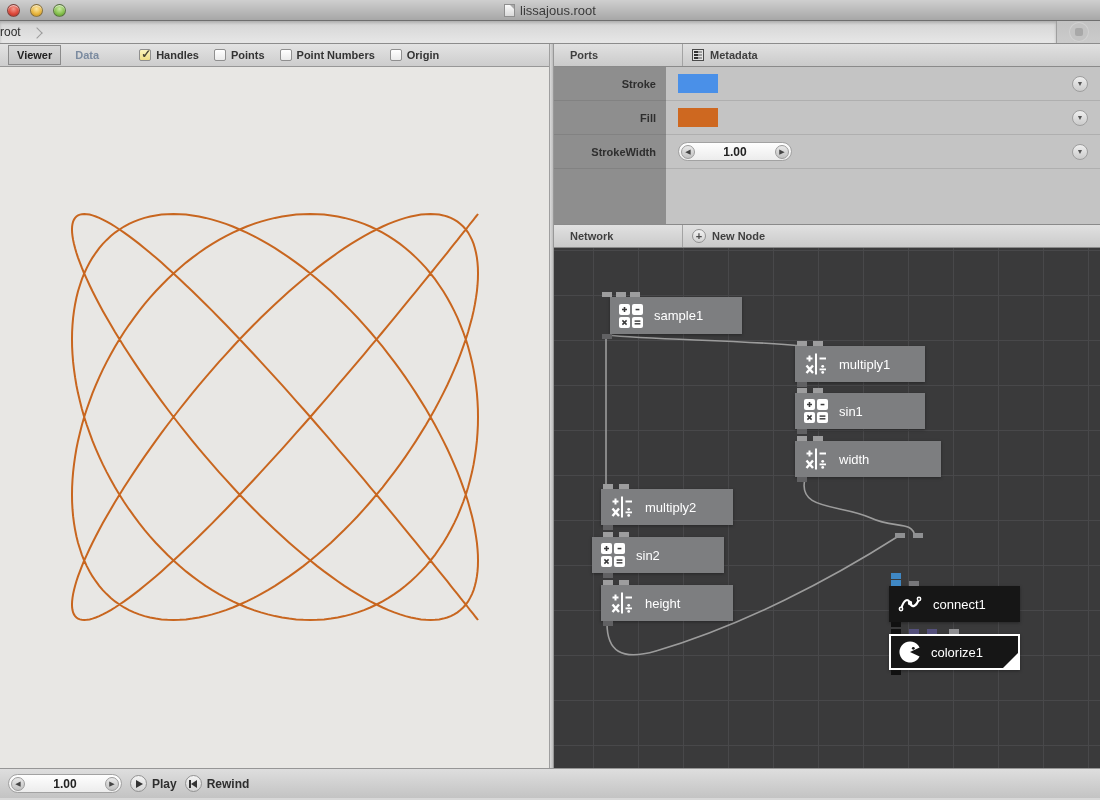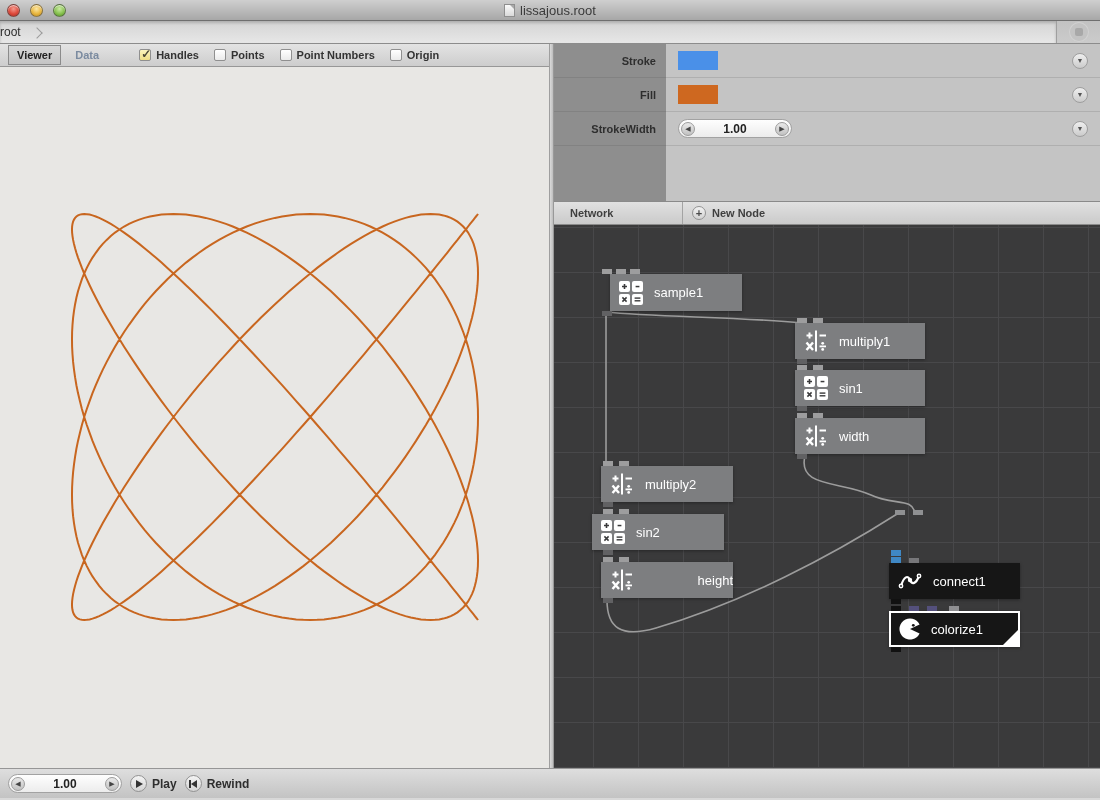"Ports" div.panel-header { html: none -> <div> <span>Ports</span> <span></span> <span> <span> <i></i> <i></i> <i></i> </span> <span>Metadata</span> </span> </div> }
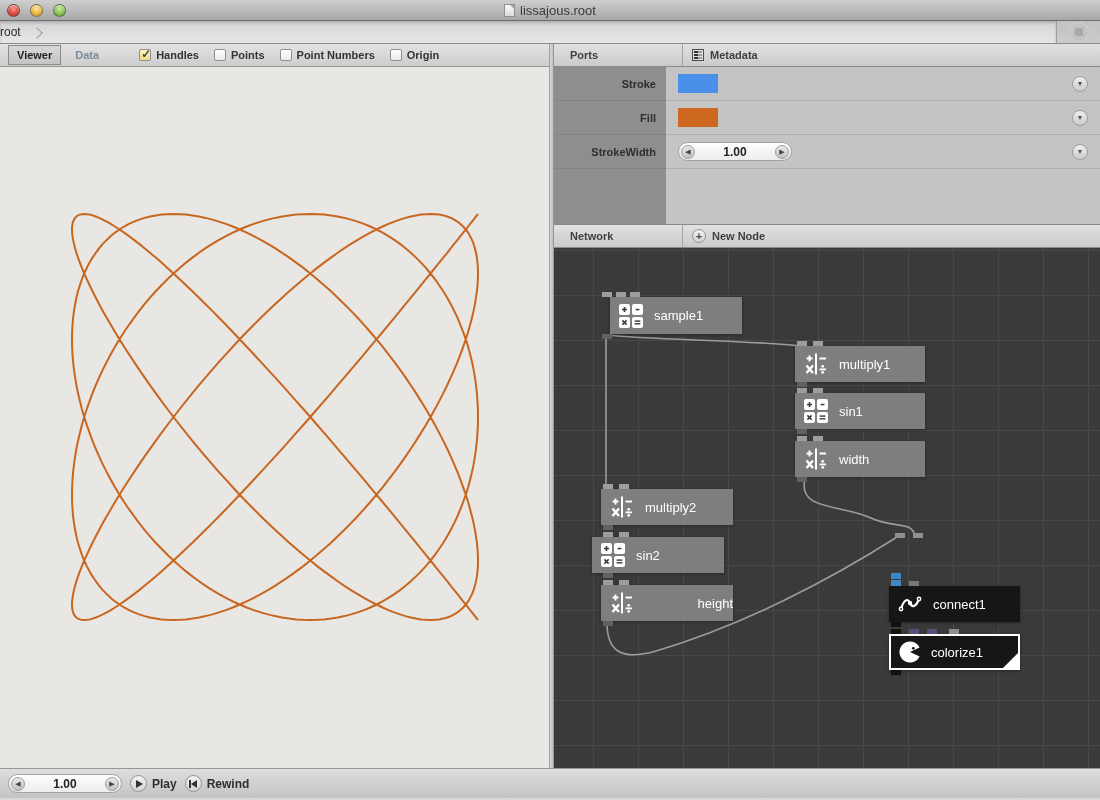"width" div.node { width: 130px -> 146px }
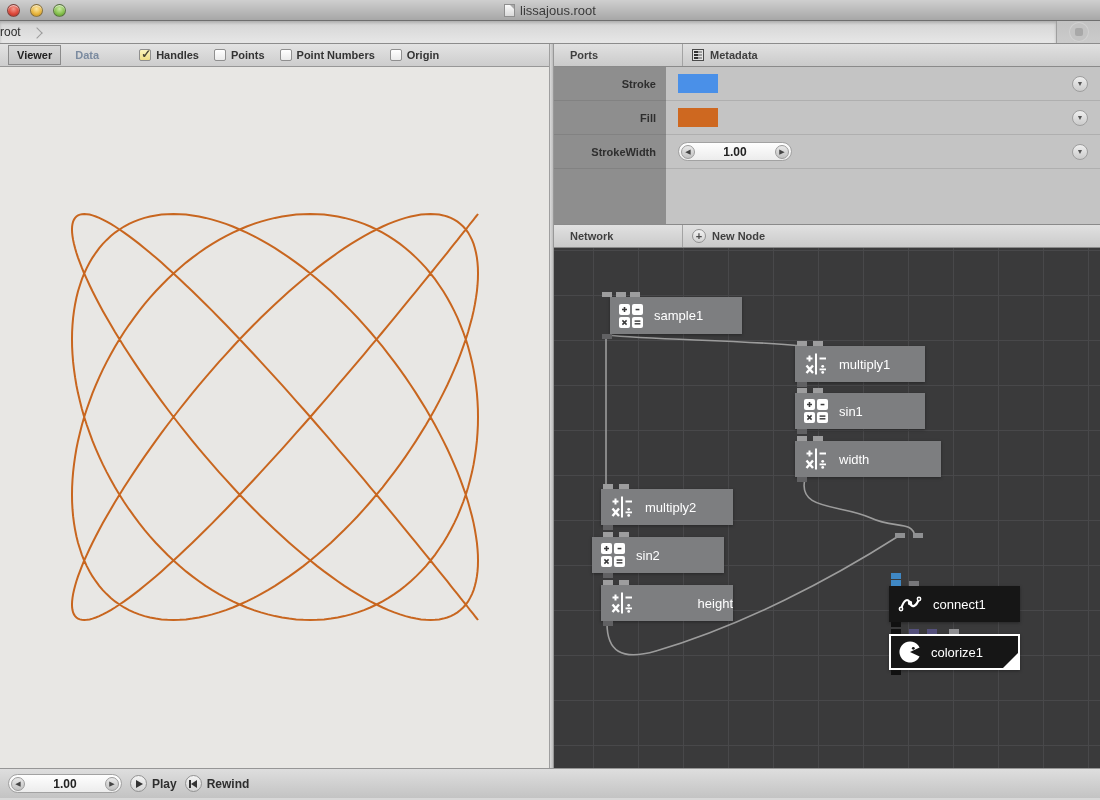"height" div.node { justify-content: space-between -> none }
